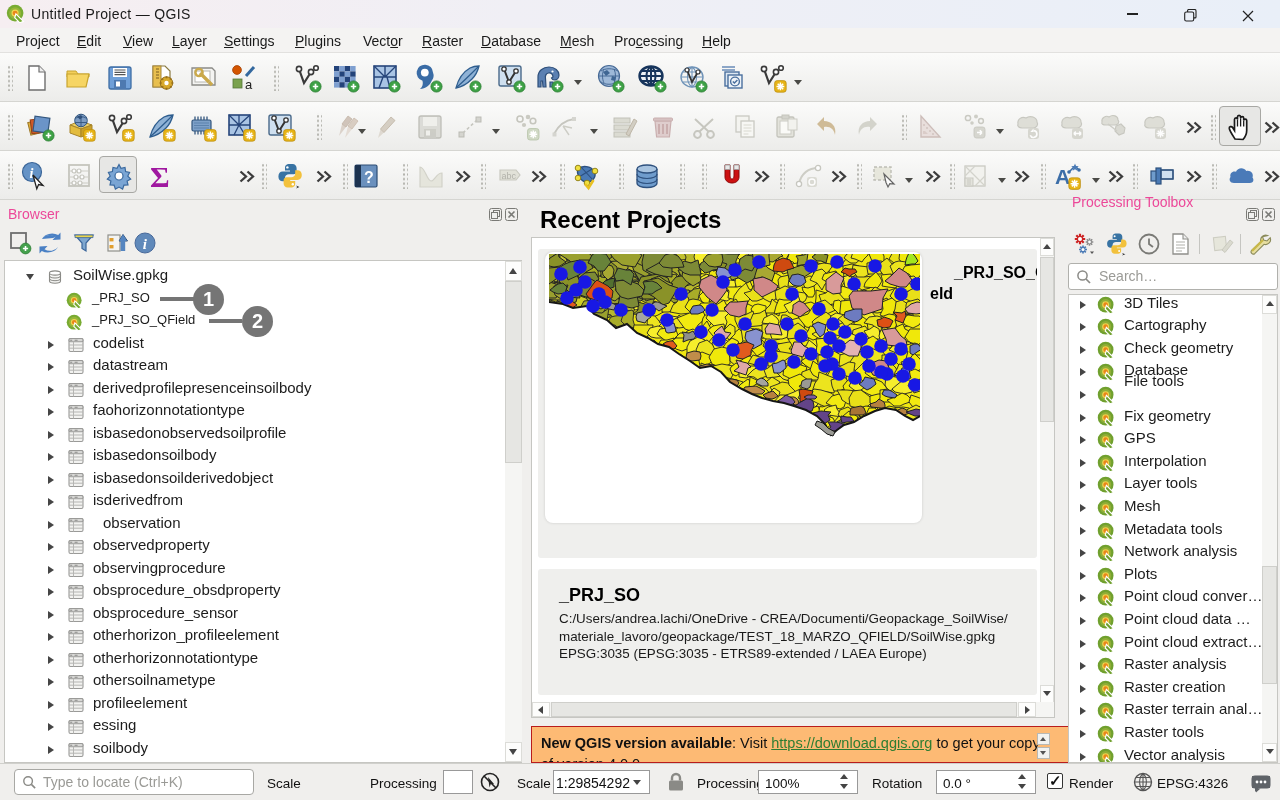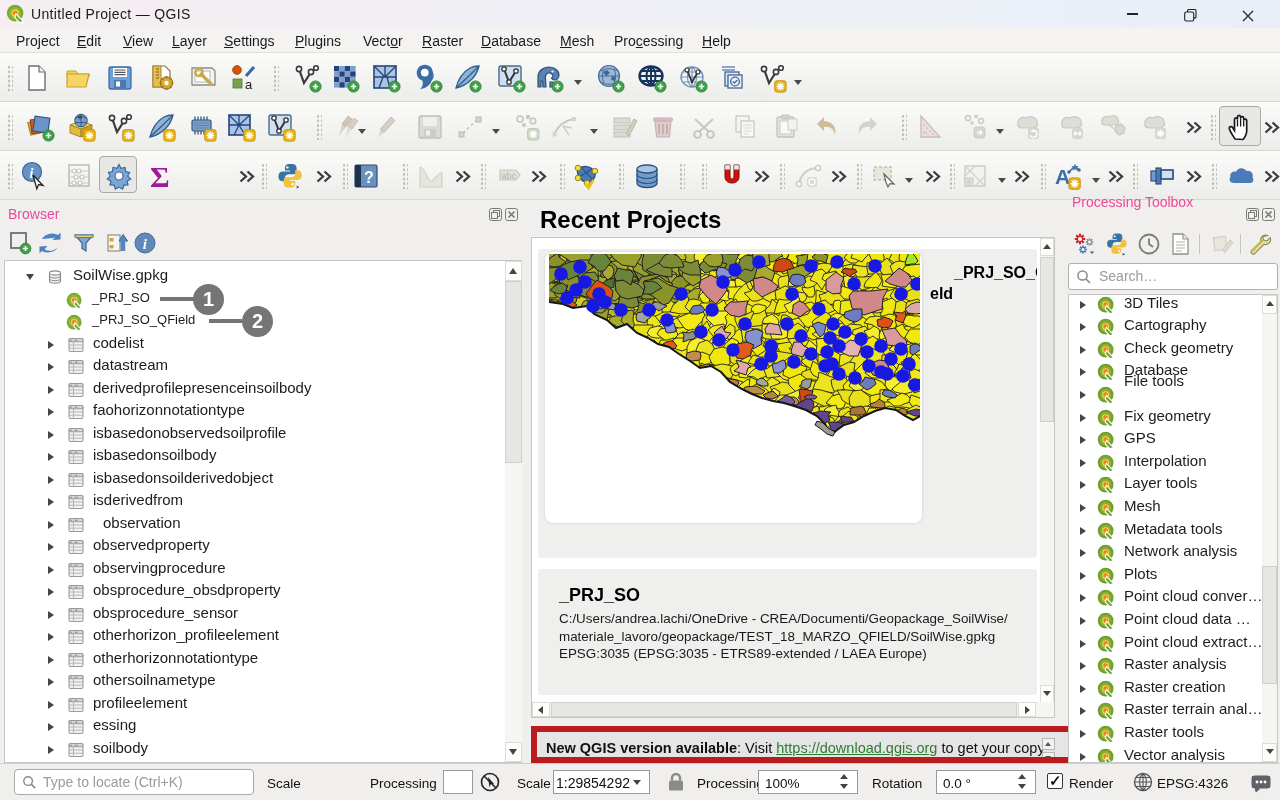"New QGIS version available: Visit" div.ab { background: #e5e5e5 -> #fdba74; border: 6px solid #b91c1c -> 1px solid #b91c1c }
